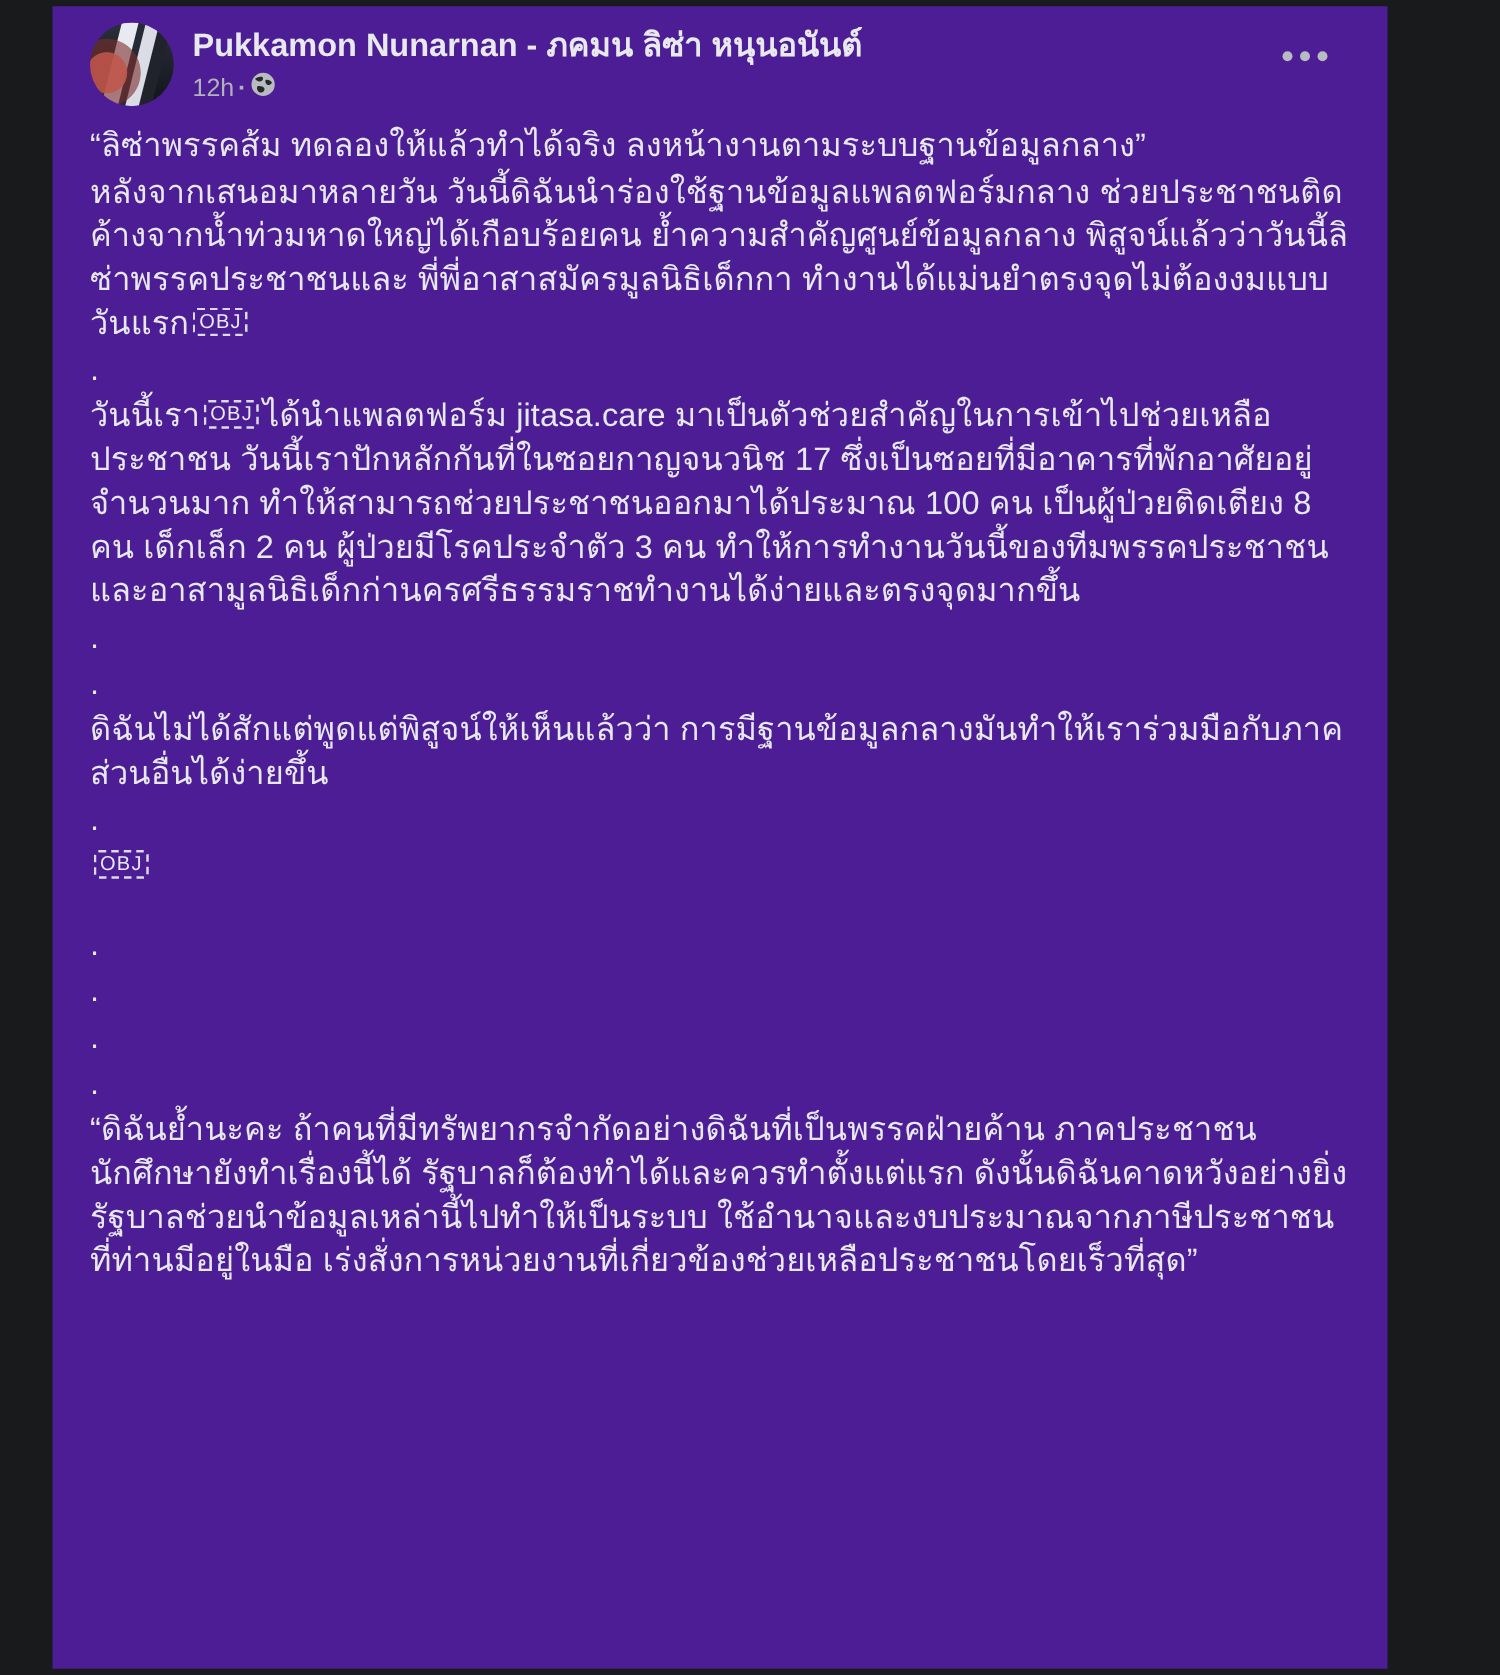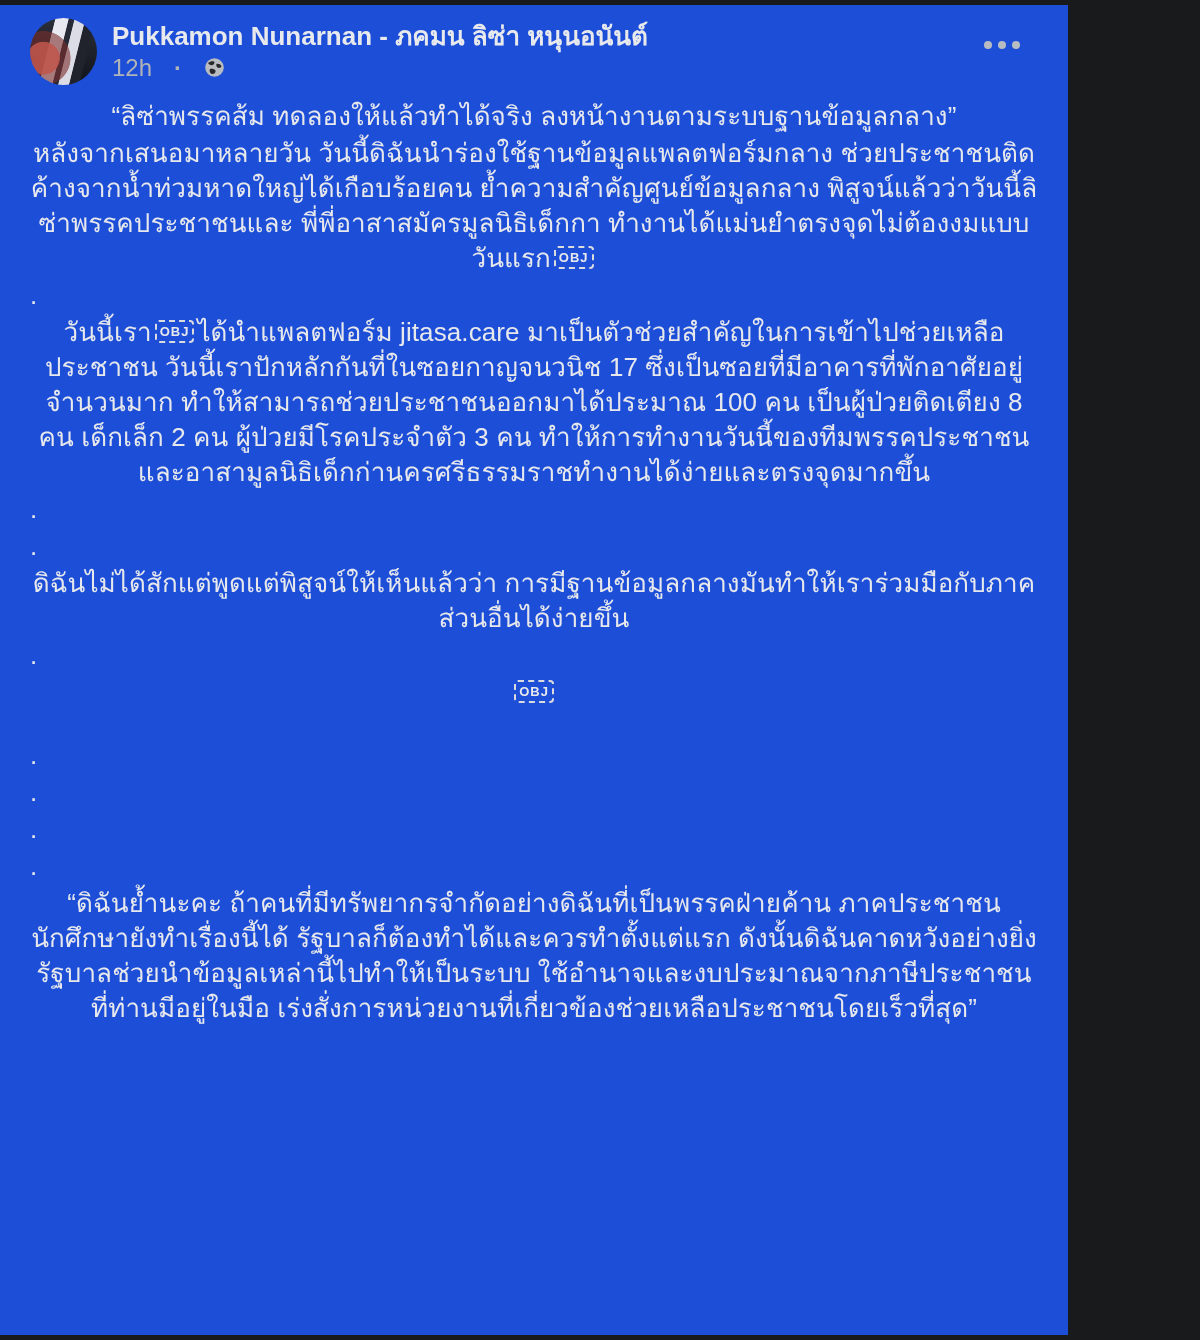"Pukkamon Nunarnan - ภคมน ลิซ่า" .post-card { background: #1d4ed8 -> #4c1d95; margin-left: none -> 42px }
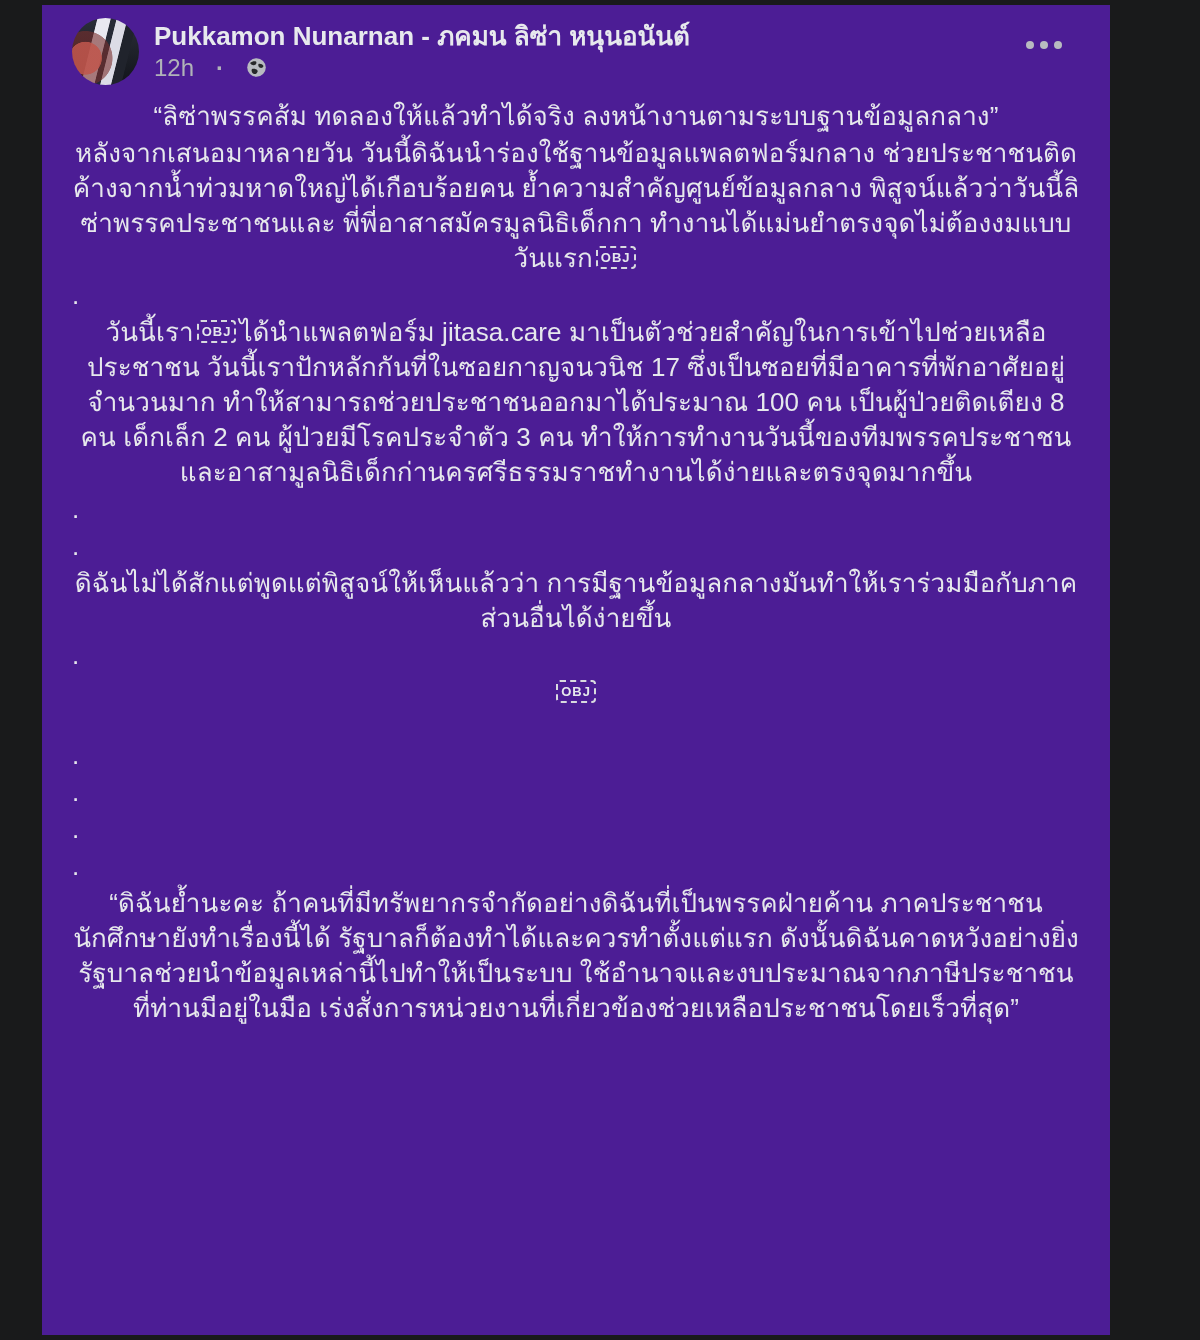"12h" .meta { align-items: flex-start -> flex-end; font-size: 24px -> 20px; gap: 22px -> 3px }
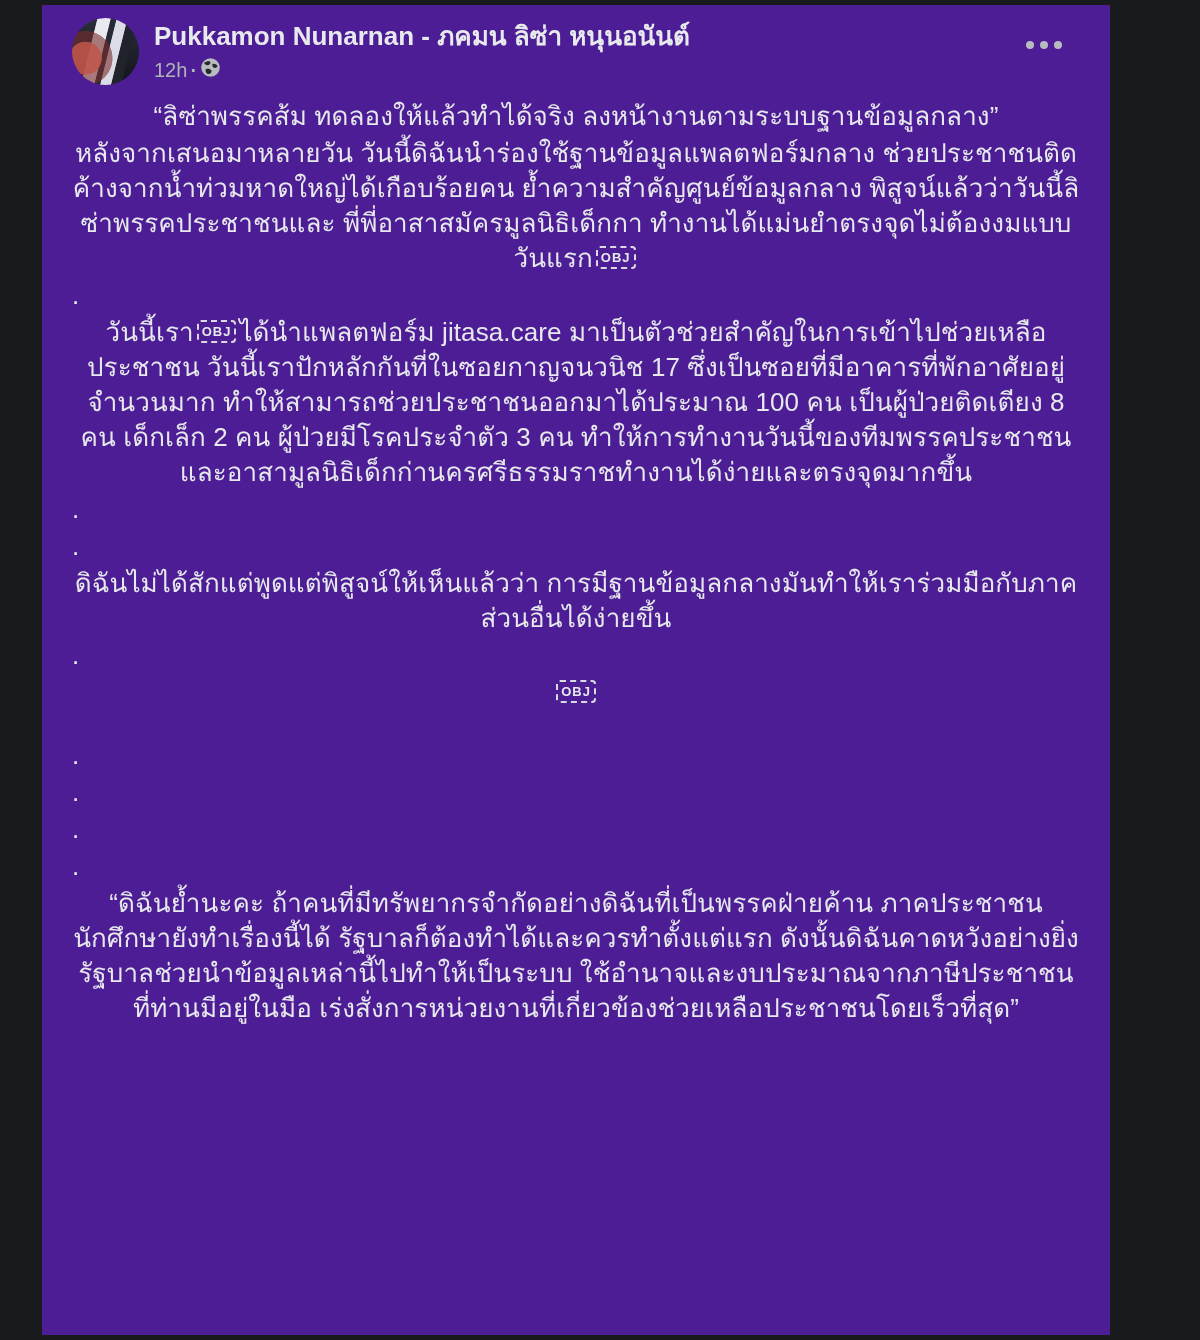"“ลิซ่าพรรคส้ม ทดลองให้แล้วทำได้จริง" .para { text-align: center -> none }
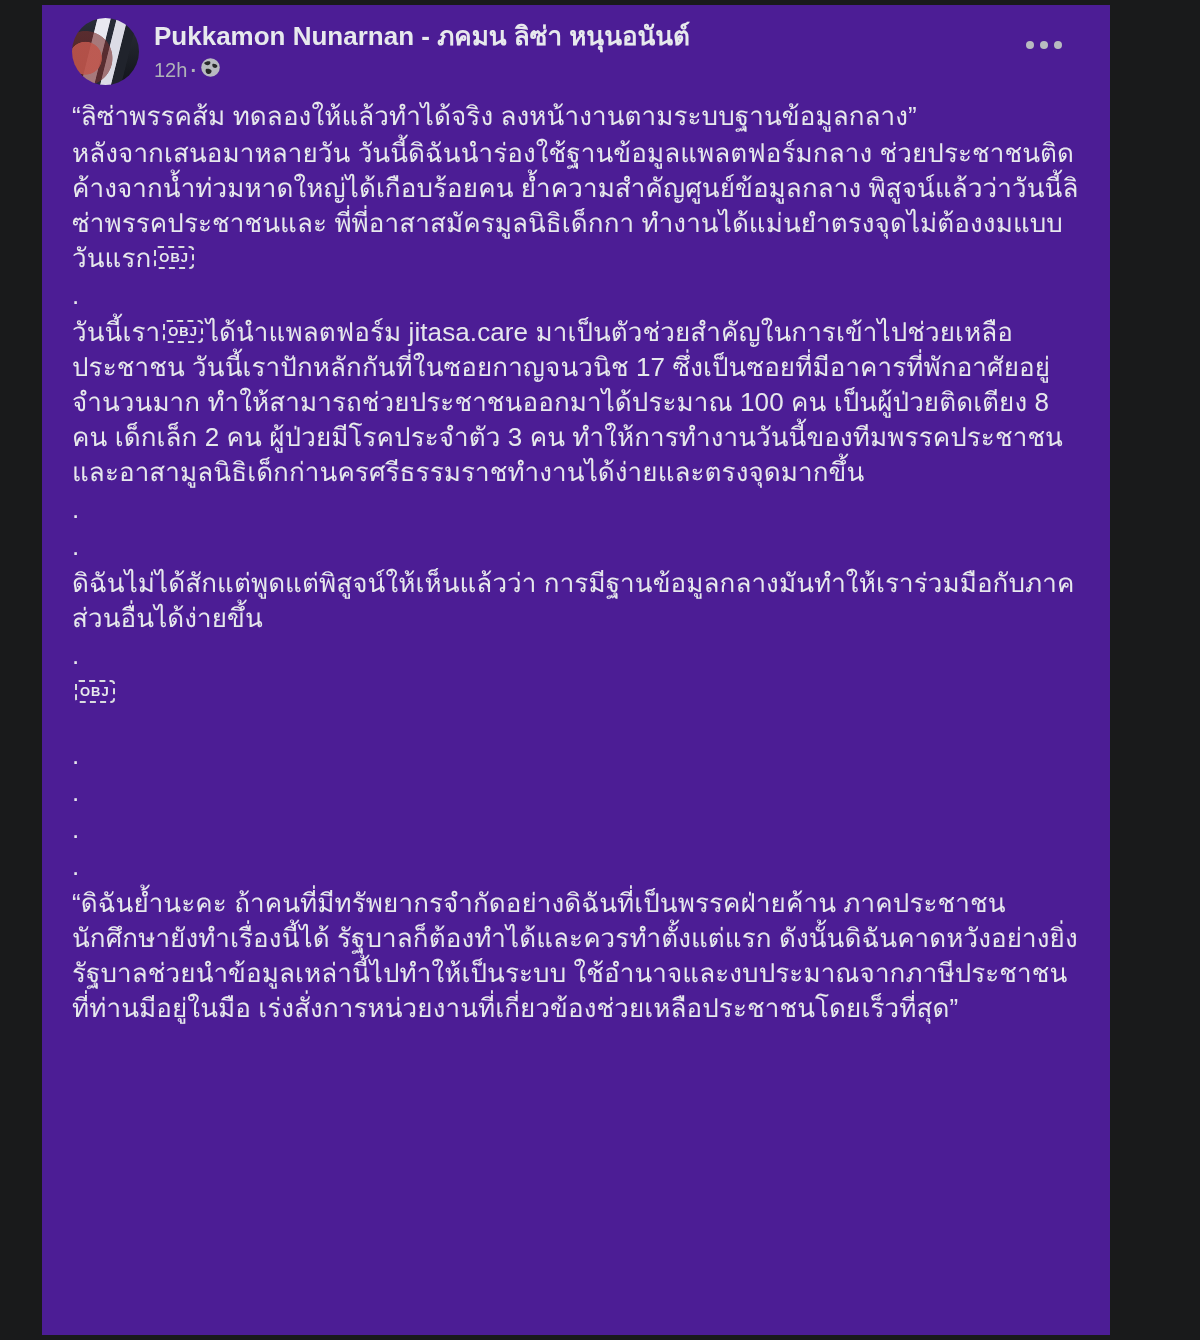"OBJ" .obj-box { font-size: 13px -> 16px; font-weight: bold -> normal }
